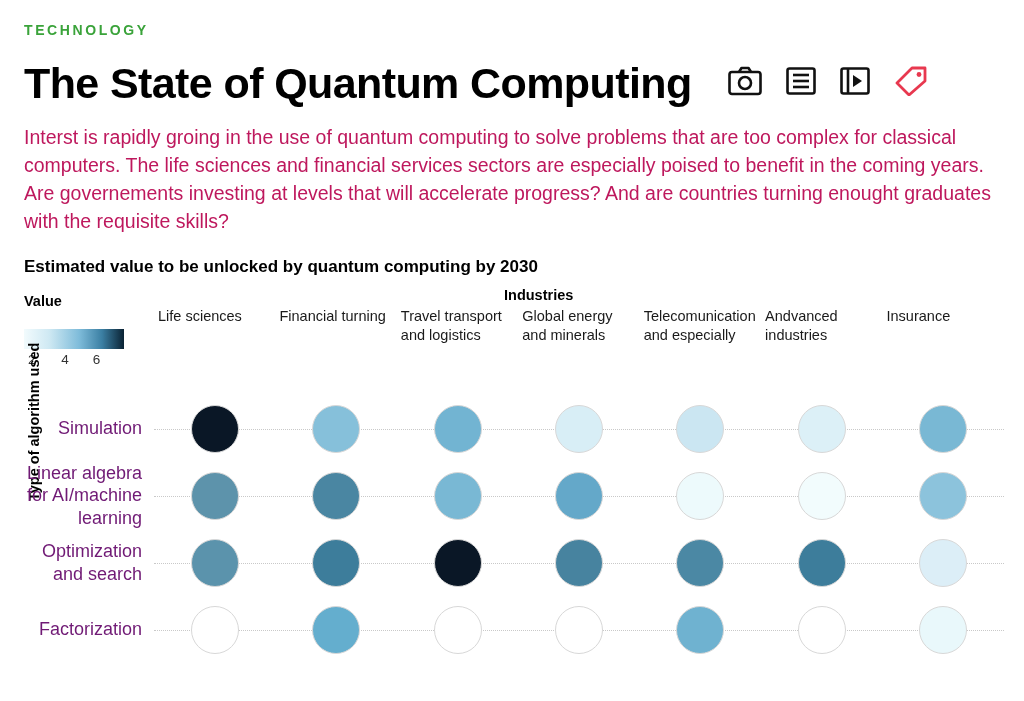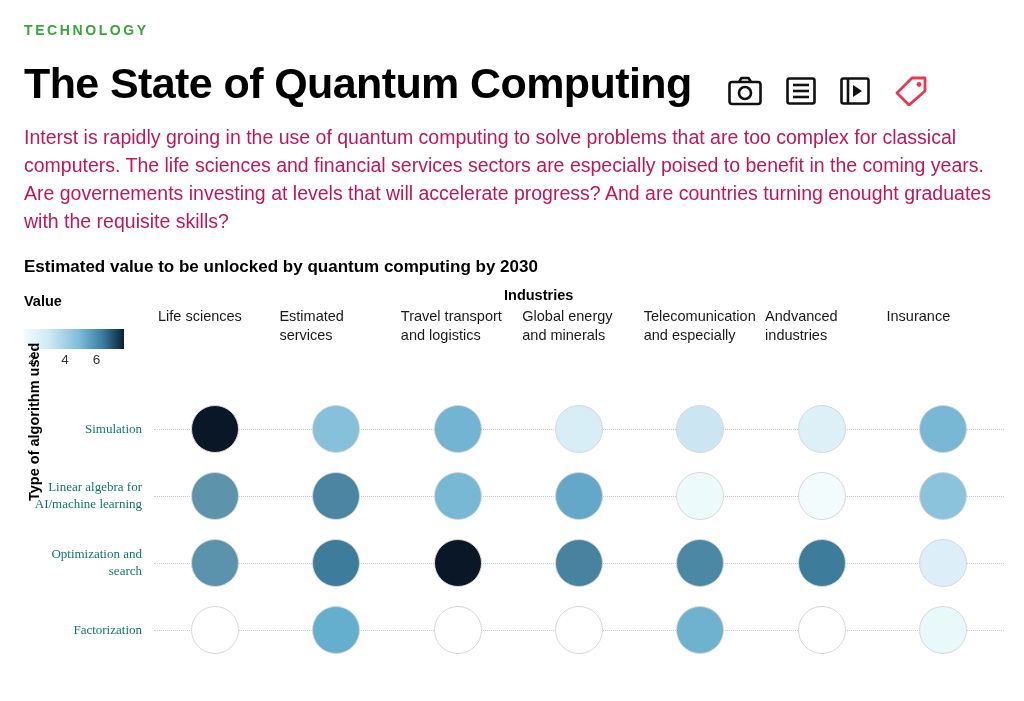"The State of Quantum Computing" .title-row { align-items: flex-end -> flex-start }
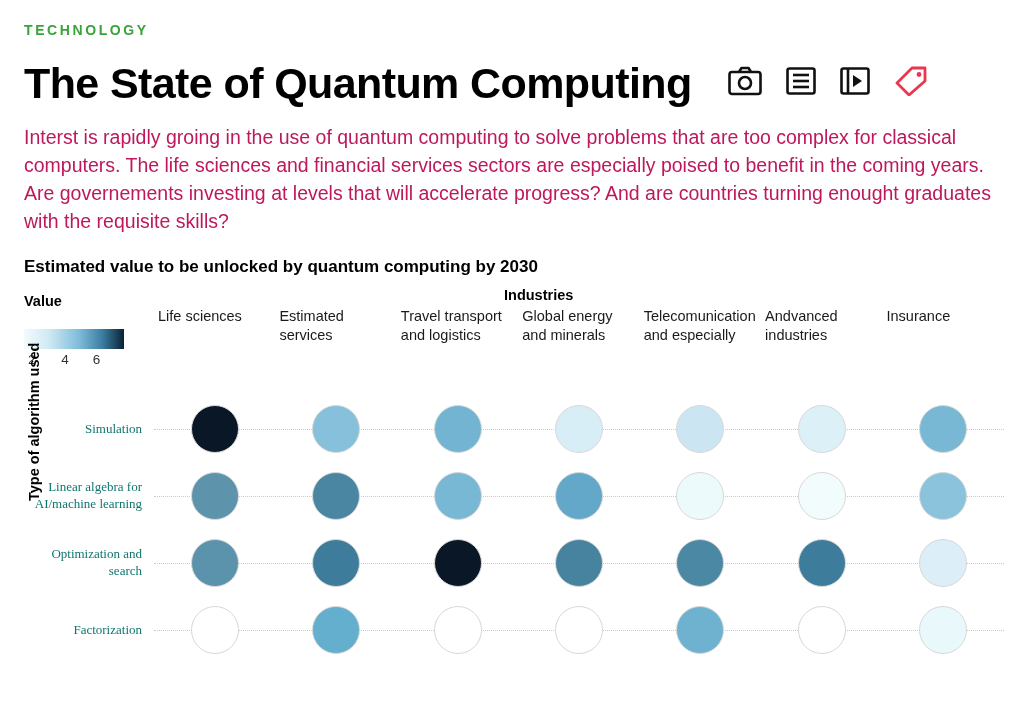"Estimated services" div.col-header { text: Estimated services -> Financial turning }
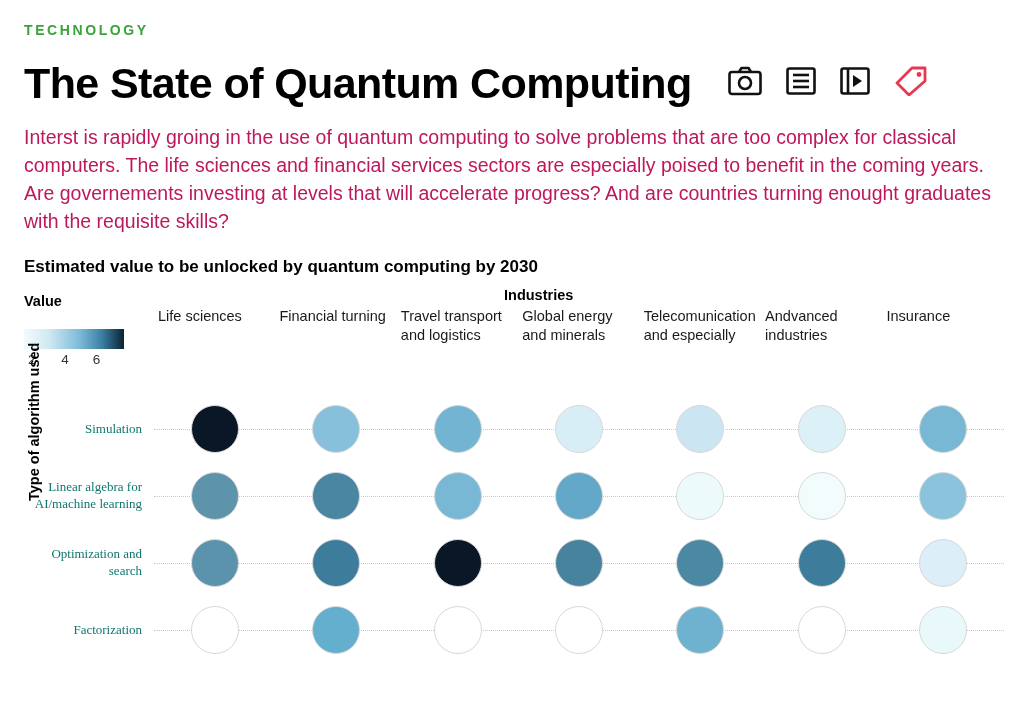"Simulation" .row-label { color: #0f766e -> #701a75; font-family: Liberation Serif, serif -> none; font-size: 13px -> 18px }
